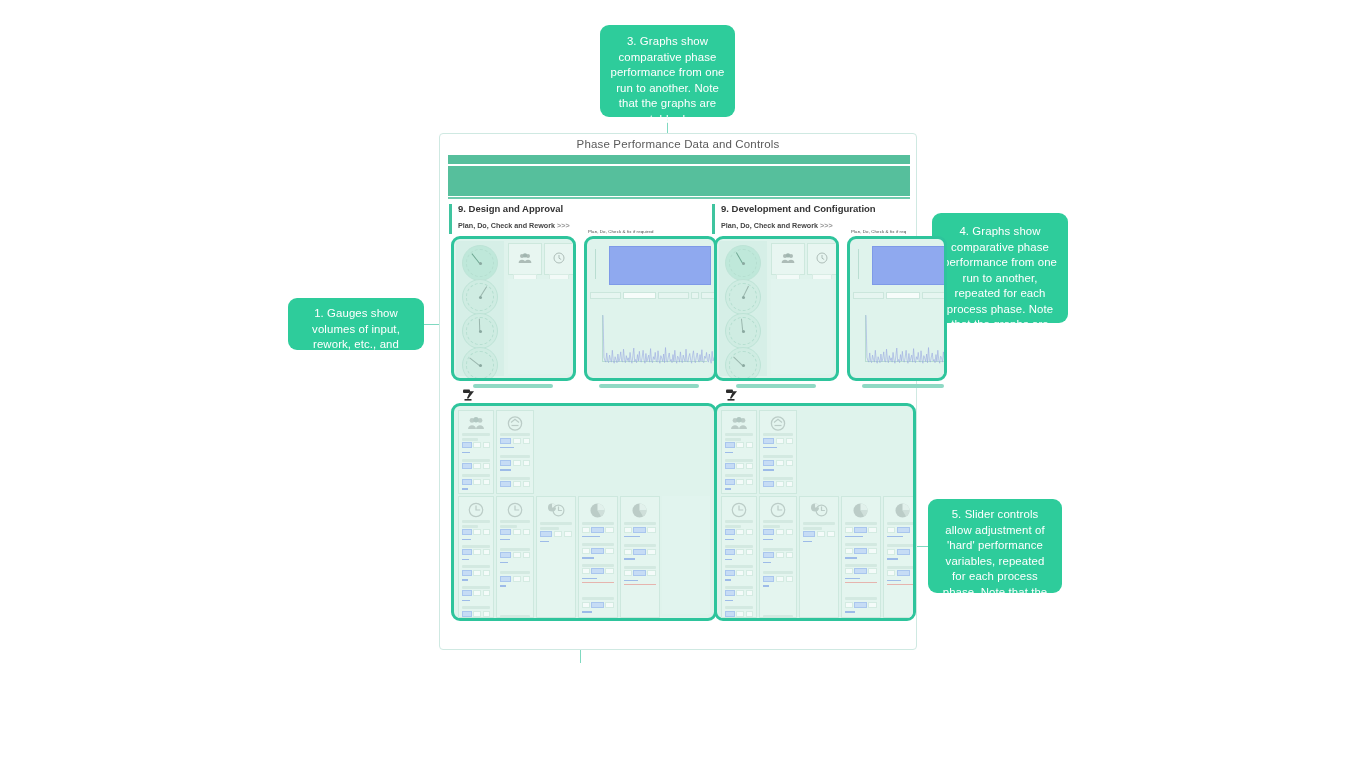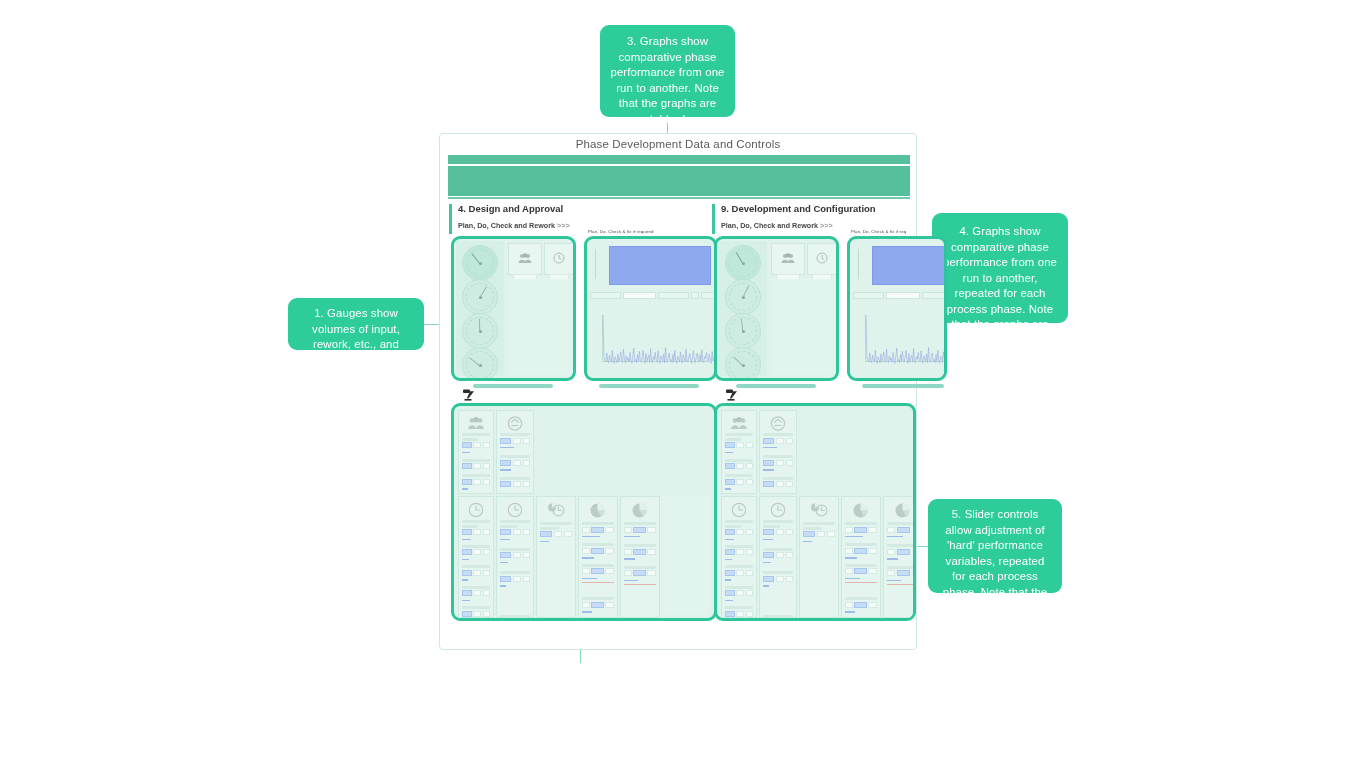"Phase Development Data and Controls" div.win-title { text: Development -> Performance }
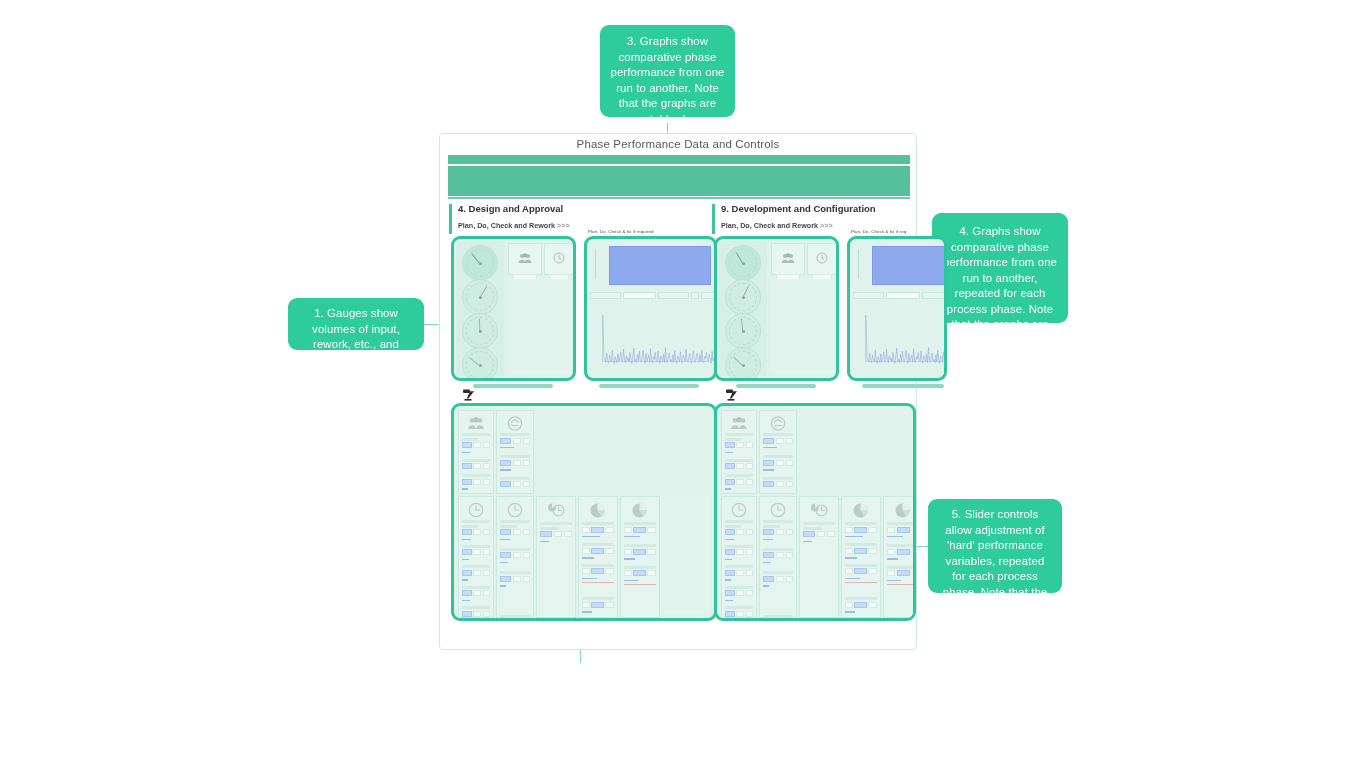"4. Design and Approval" div.phase-title { text: 4 -> 9 }
